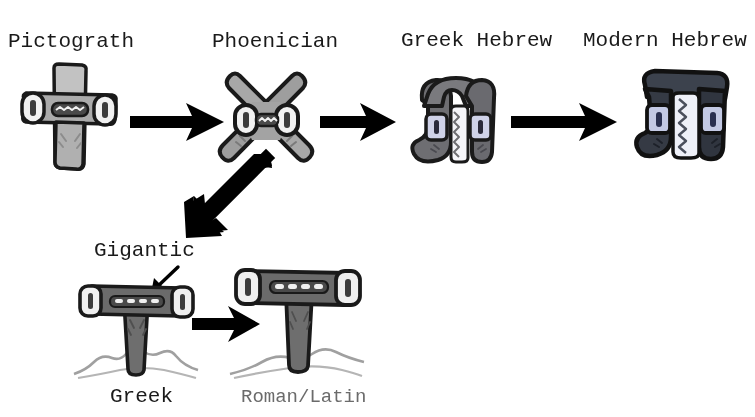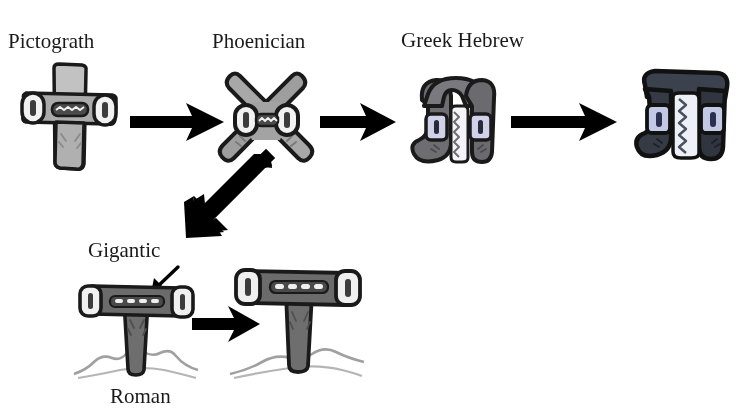"Pictograth" .label { font-family: Liberation Serif, serif -> Liberation Mono, monospace }
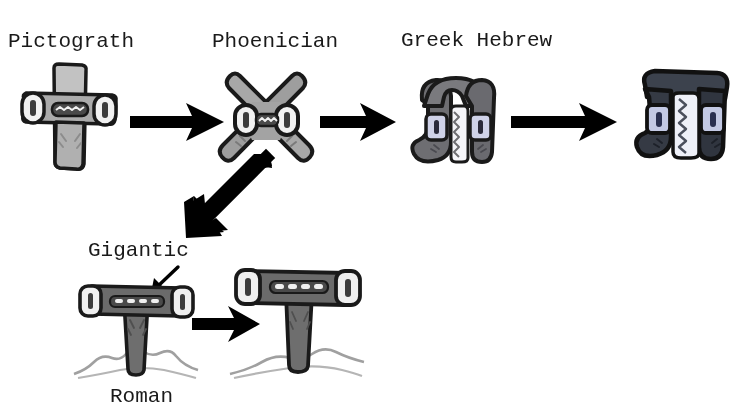"Modern Hebrew" div.label { html: none -> <div>Modern Hebrew</div> }
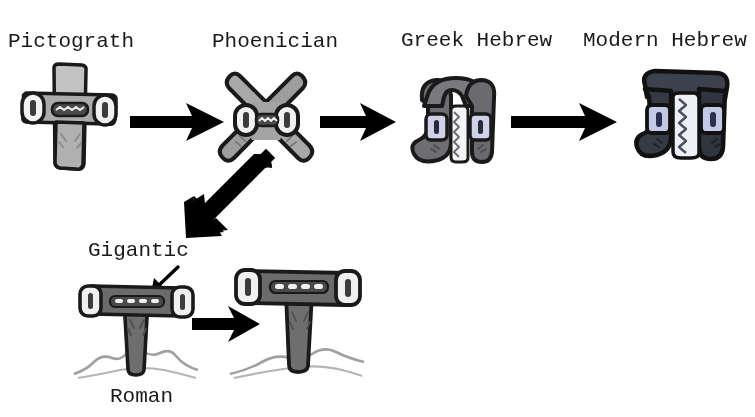"Gigantic" div.label { left: 88px -> 94px }
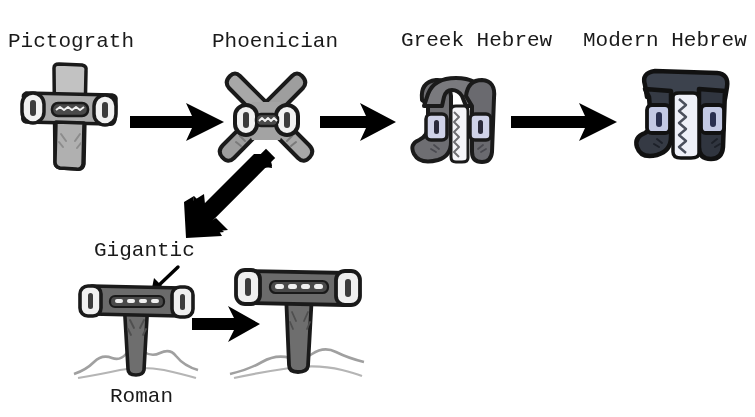"Roman" div.label { text: Roman -> Greek }
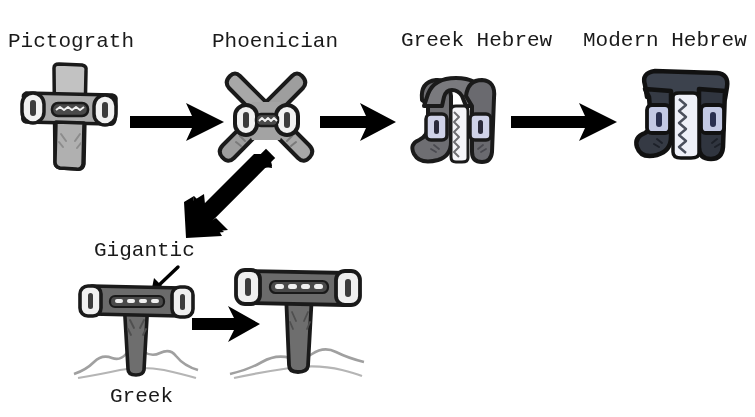"Roman/Latin" div.label { html: none -> <div>Roman/Latin</div> }
